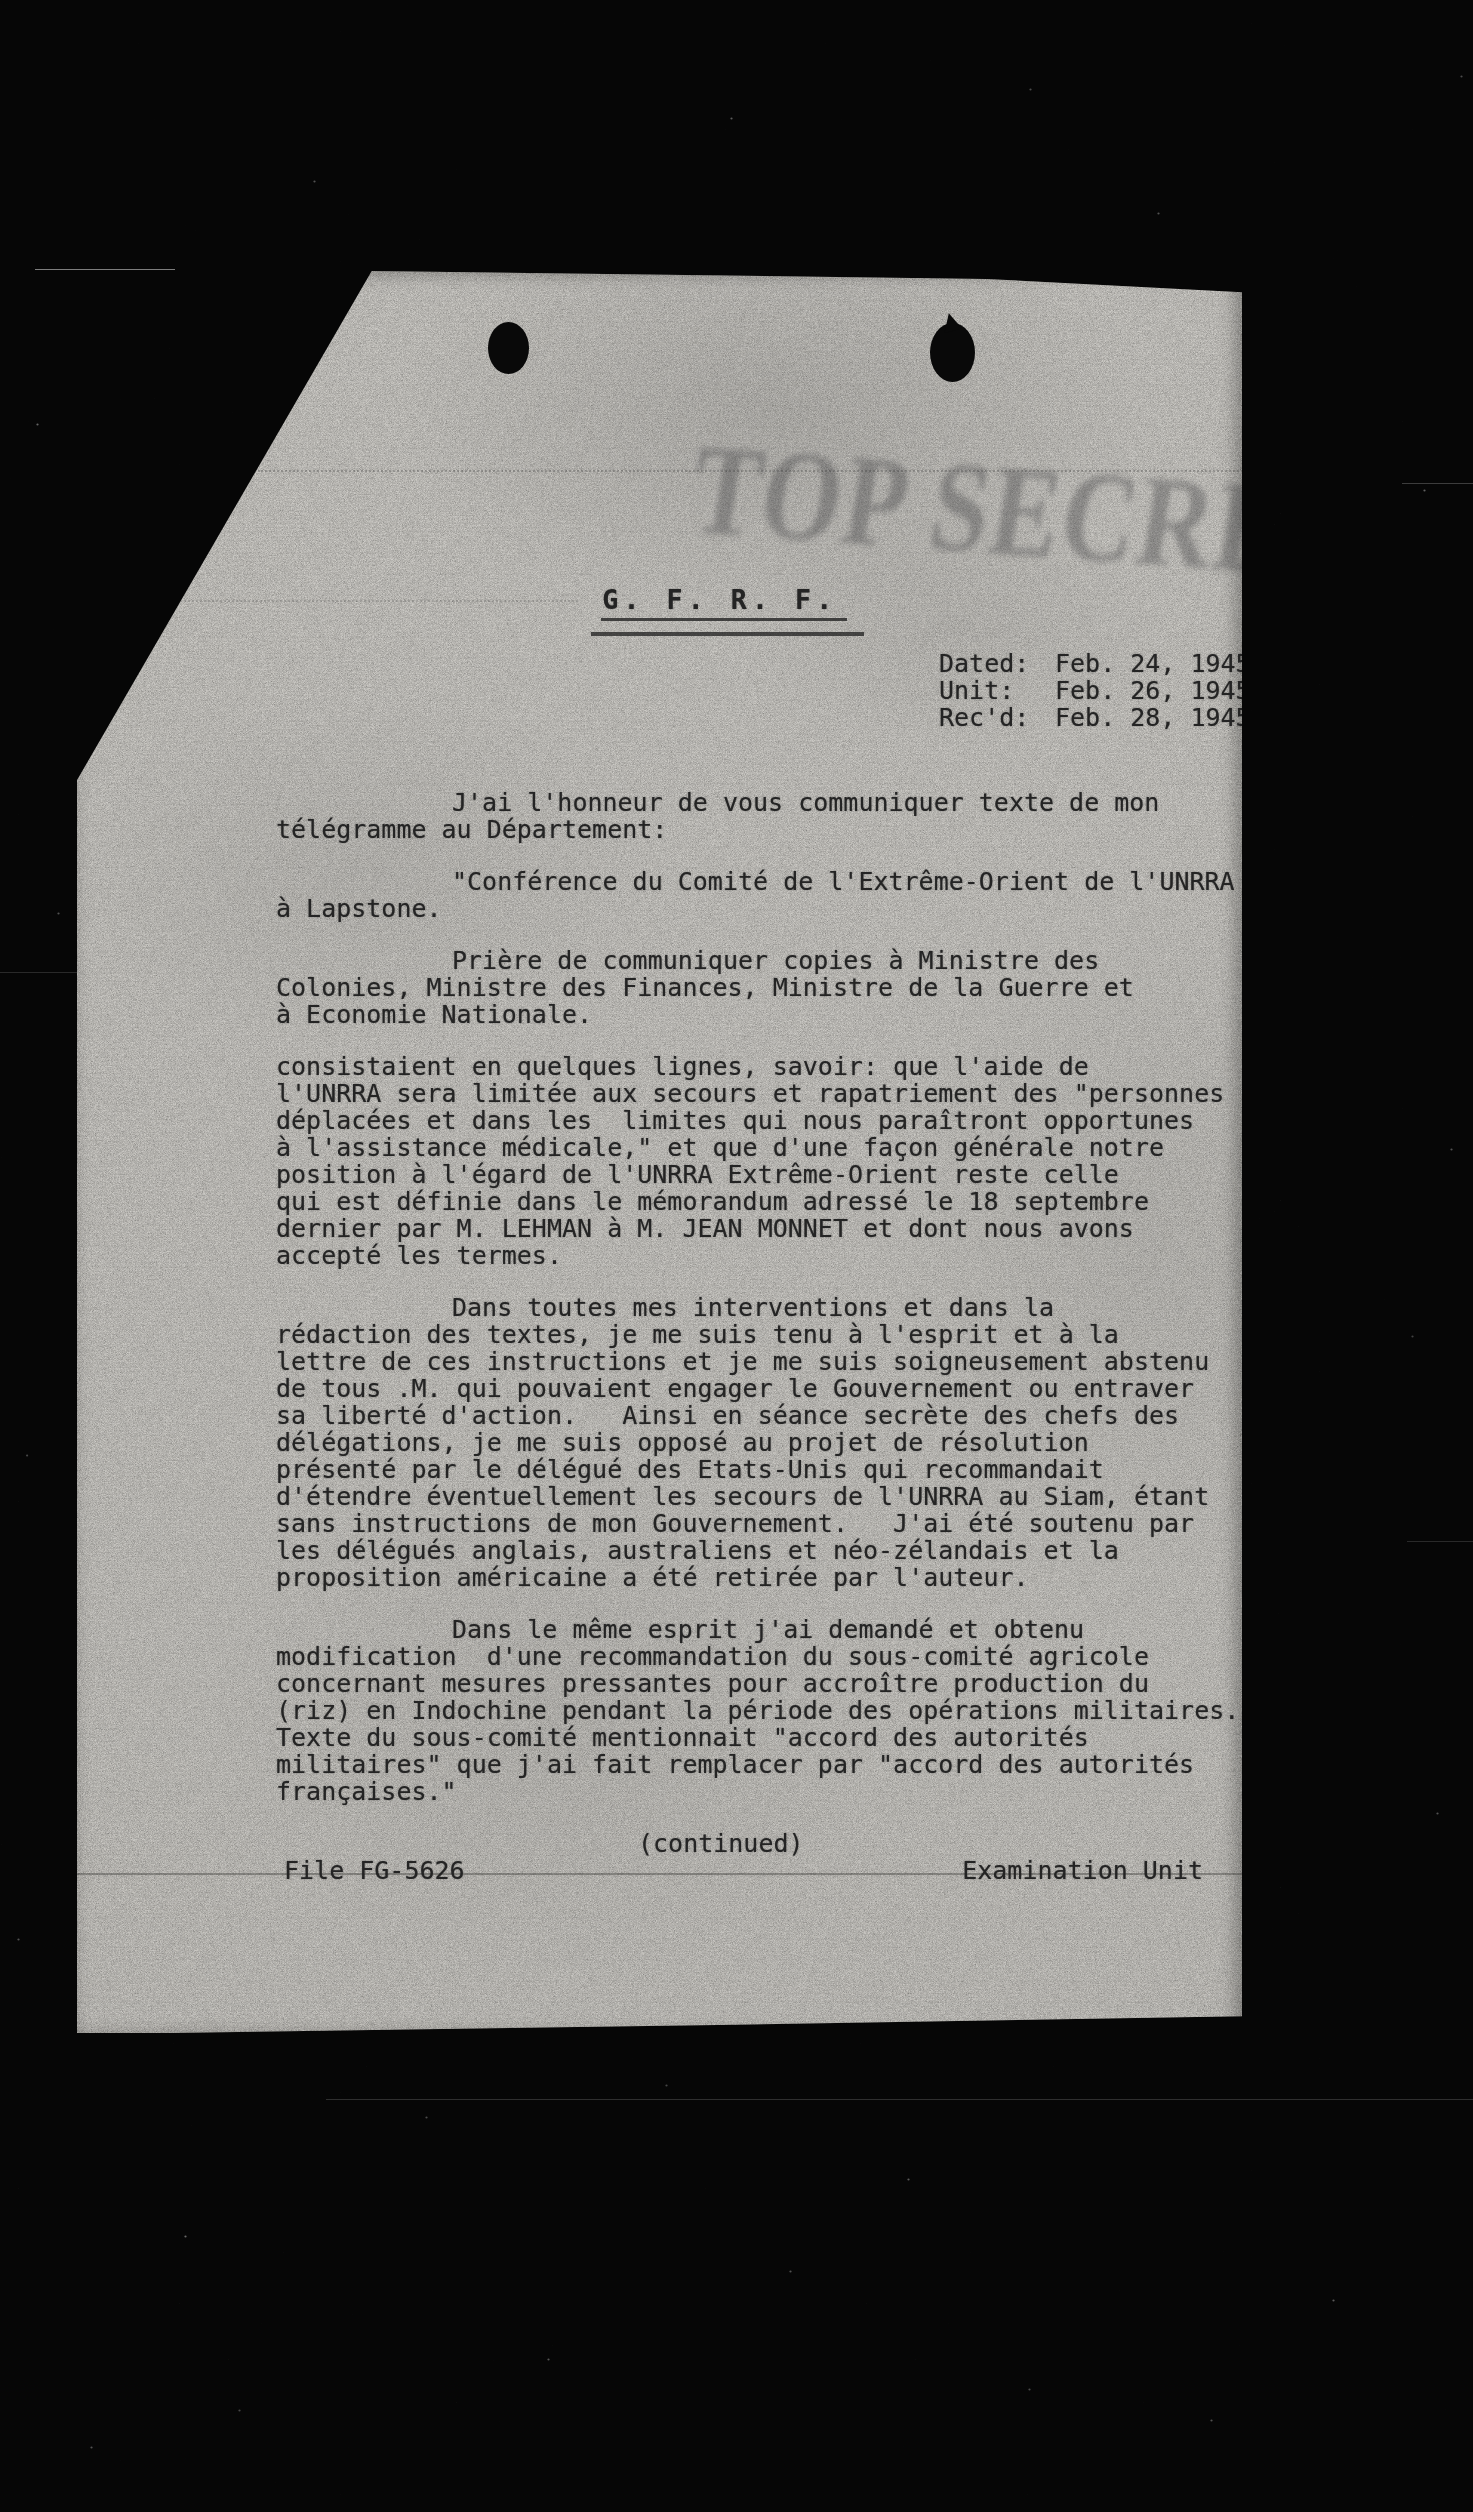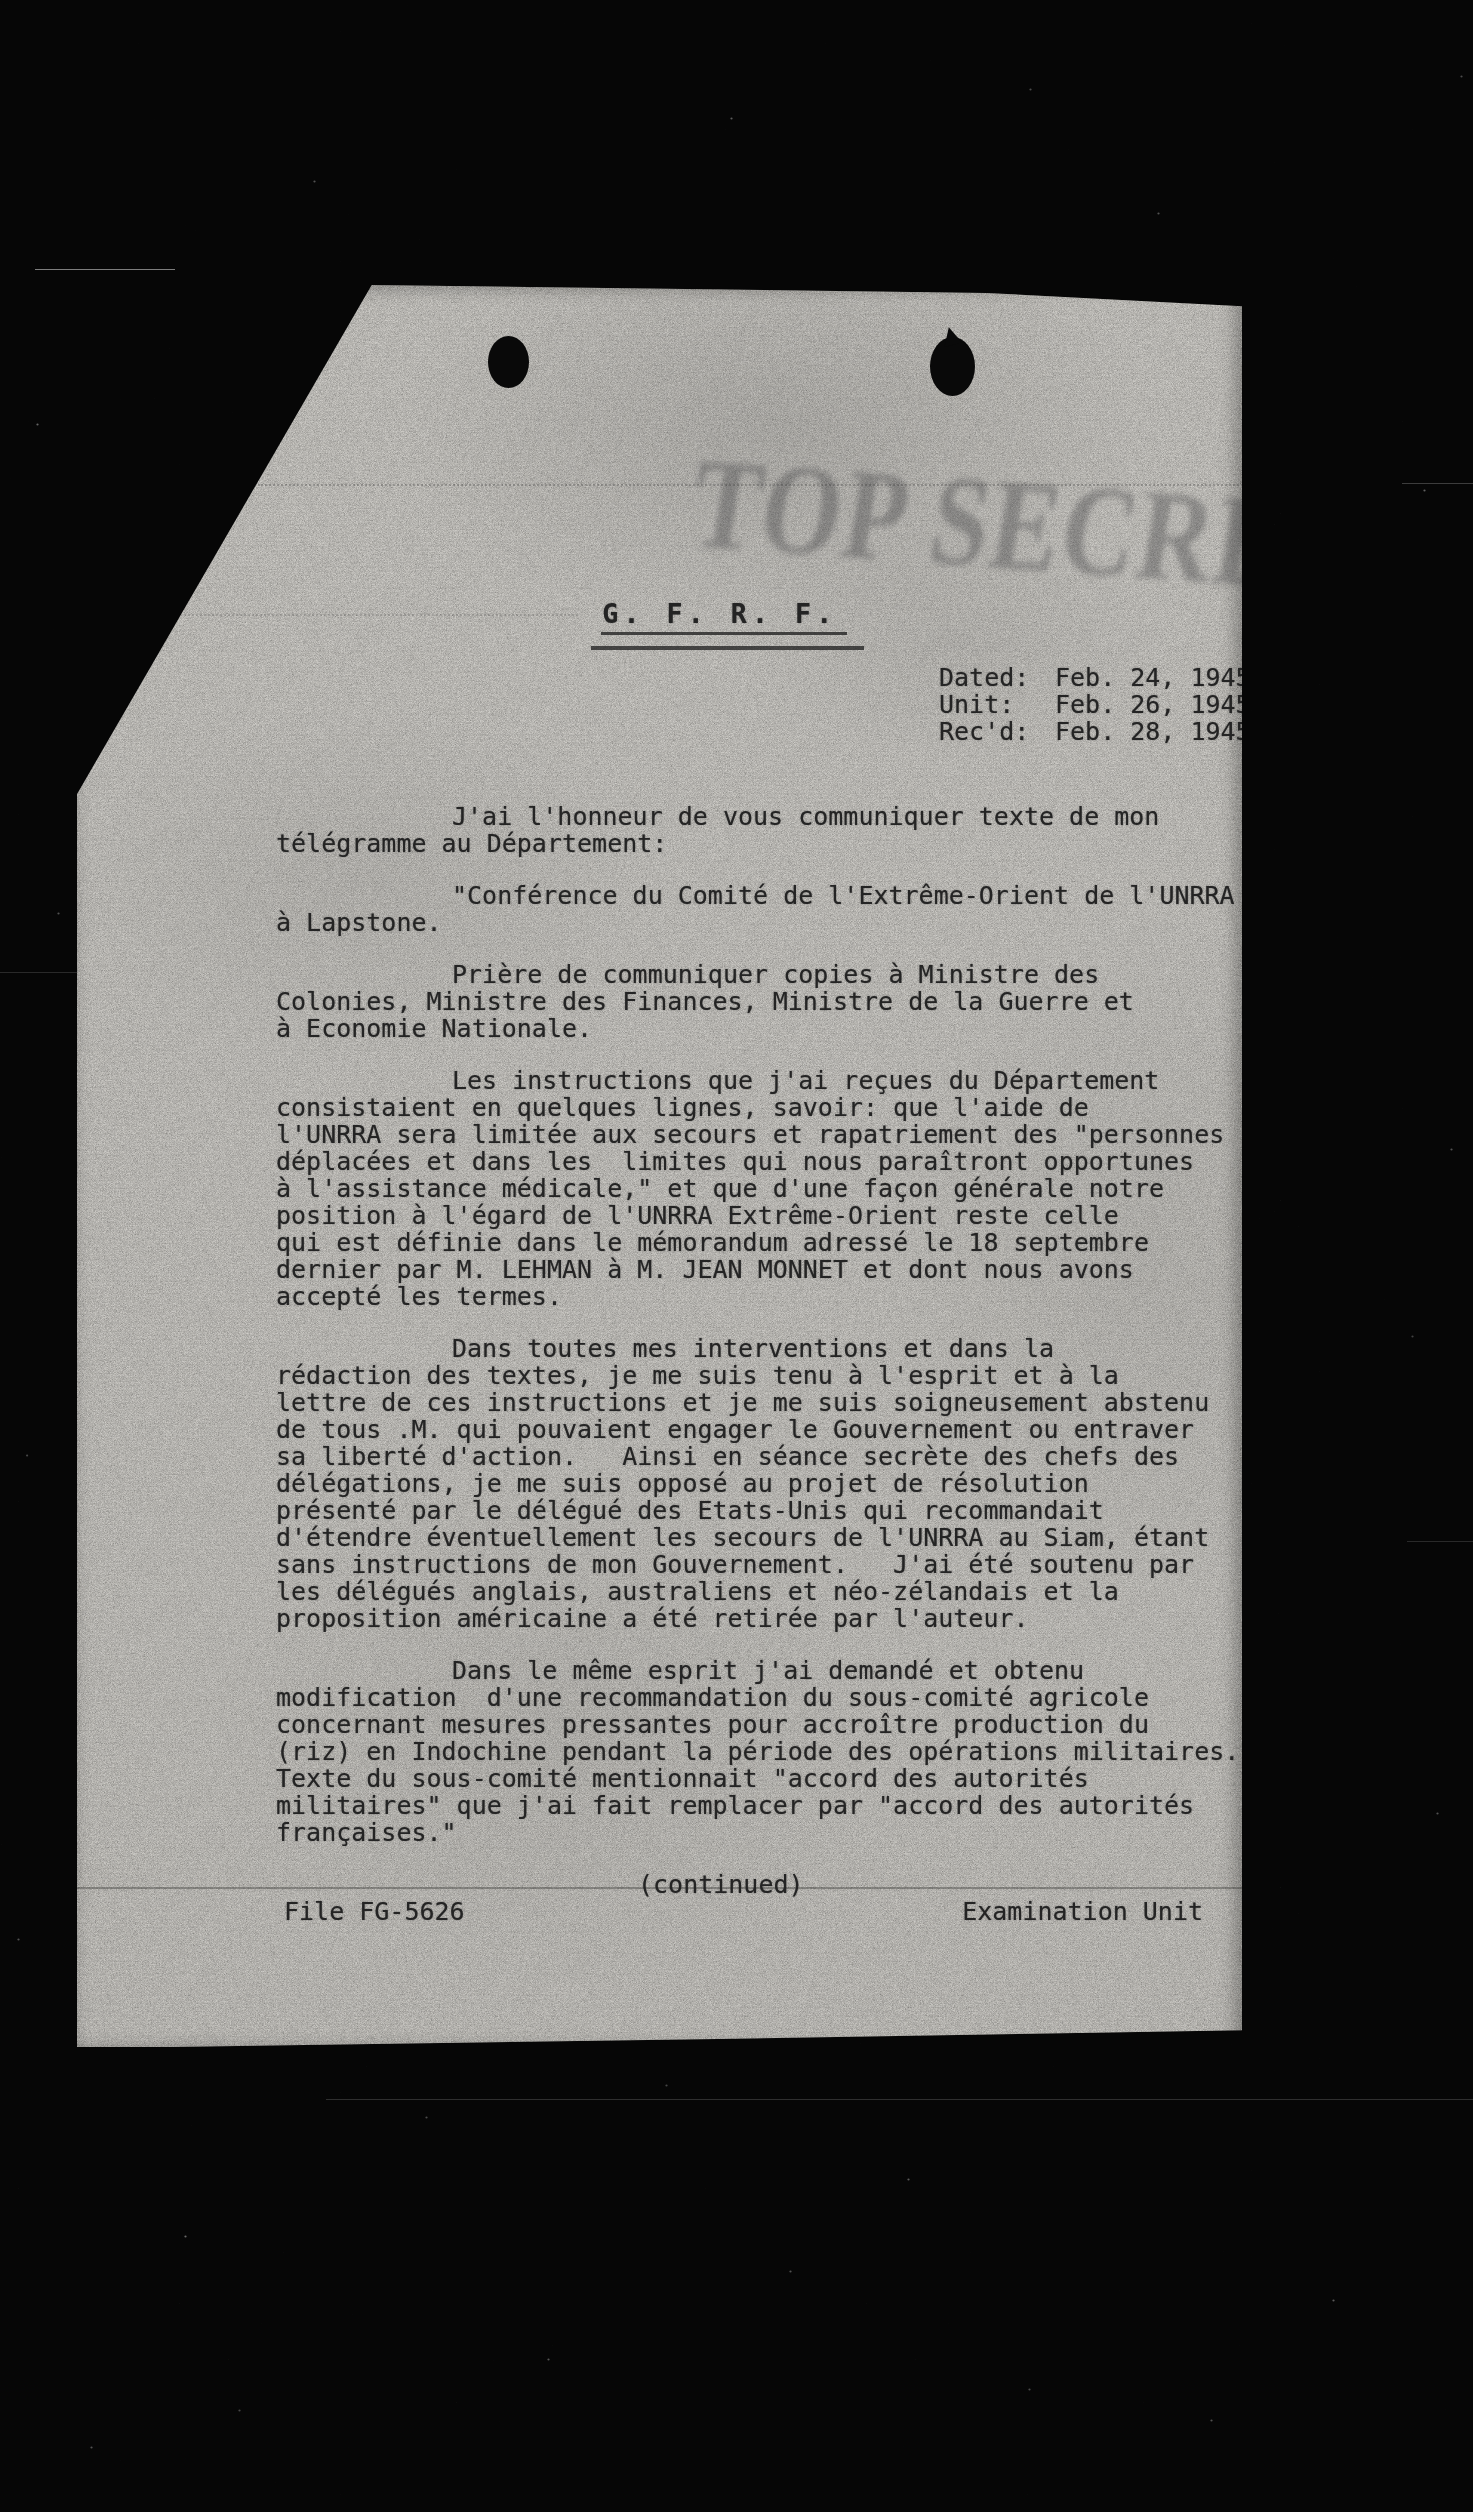"G. F. R. F." .page { top: 285px -> 271px }
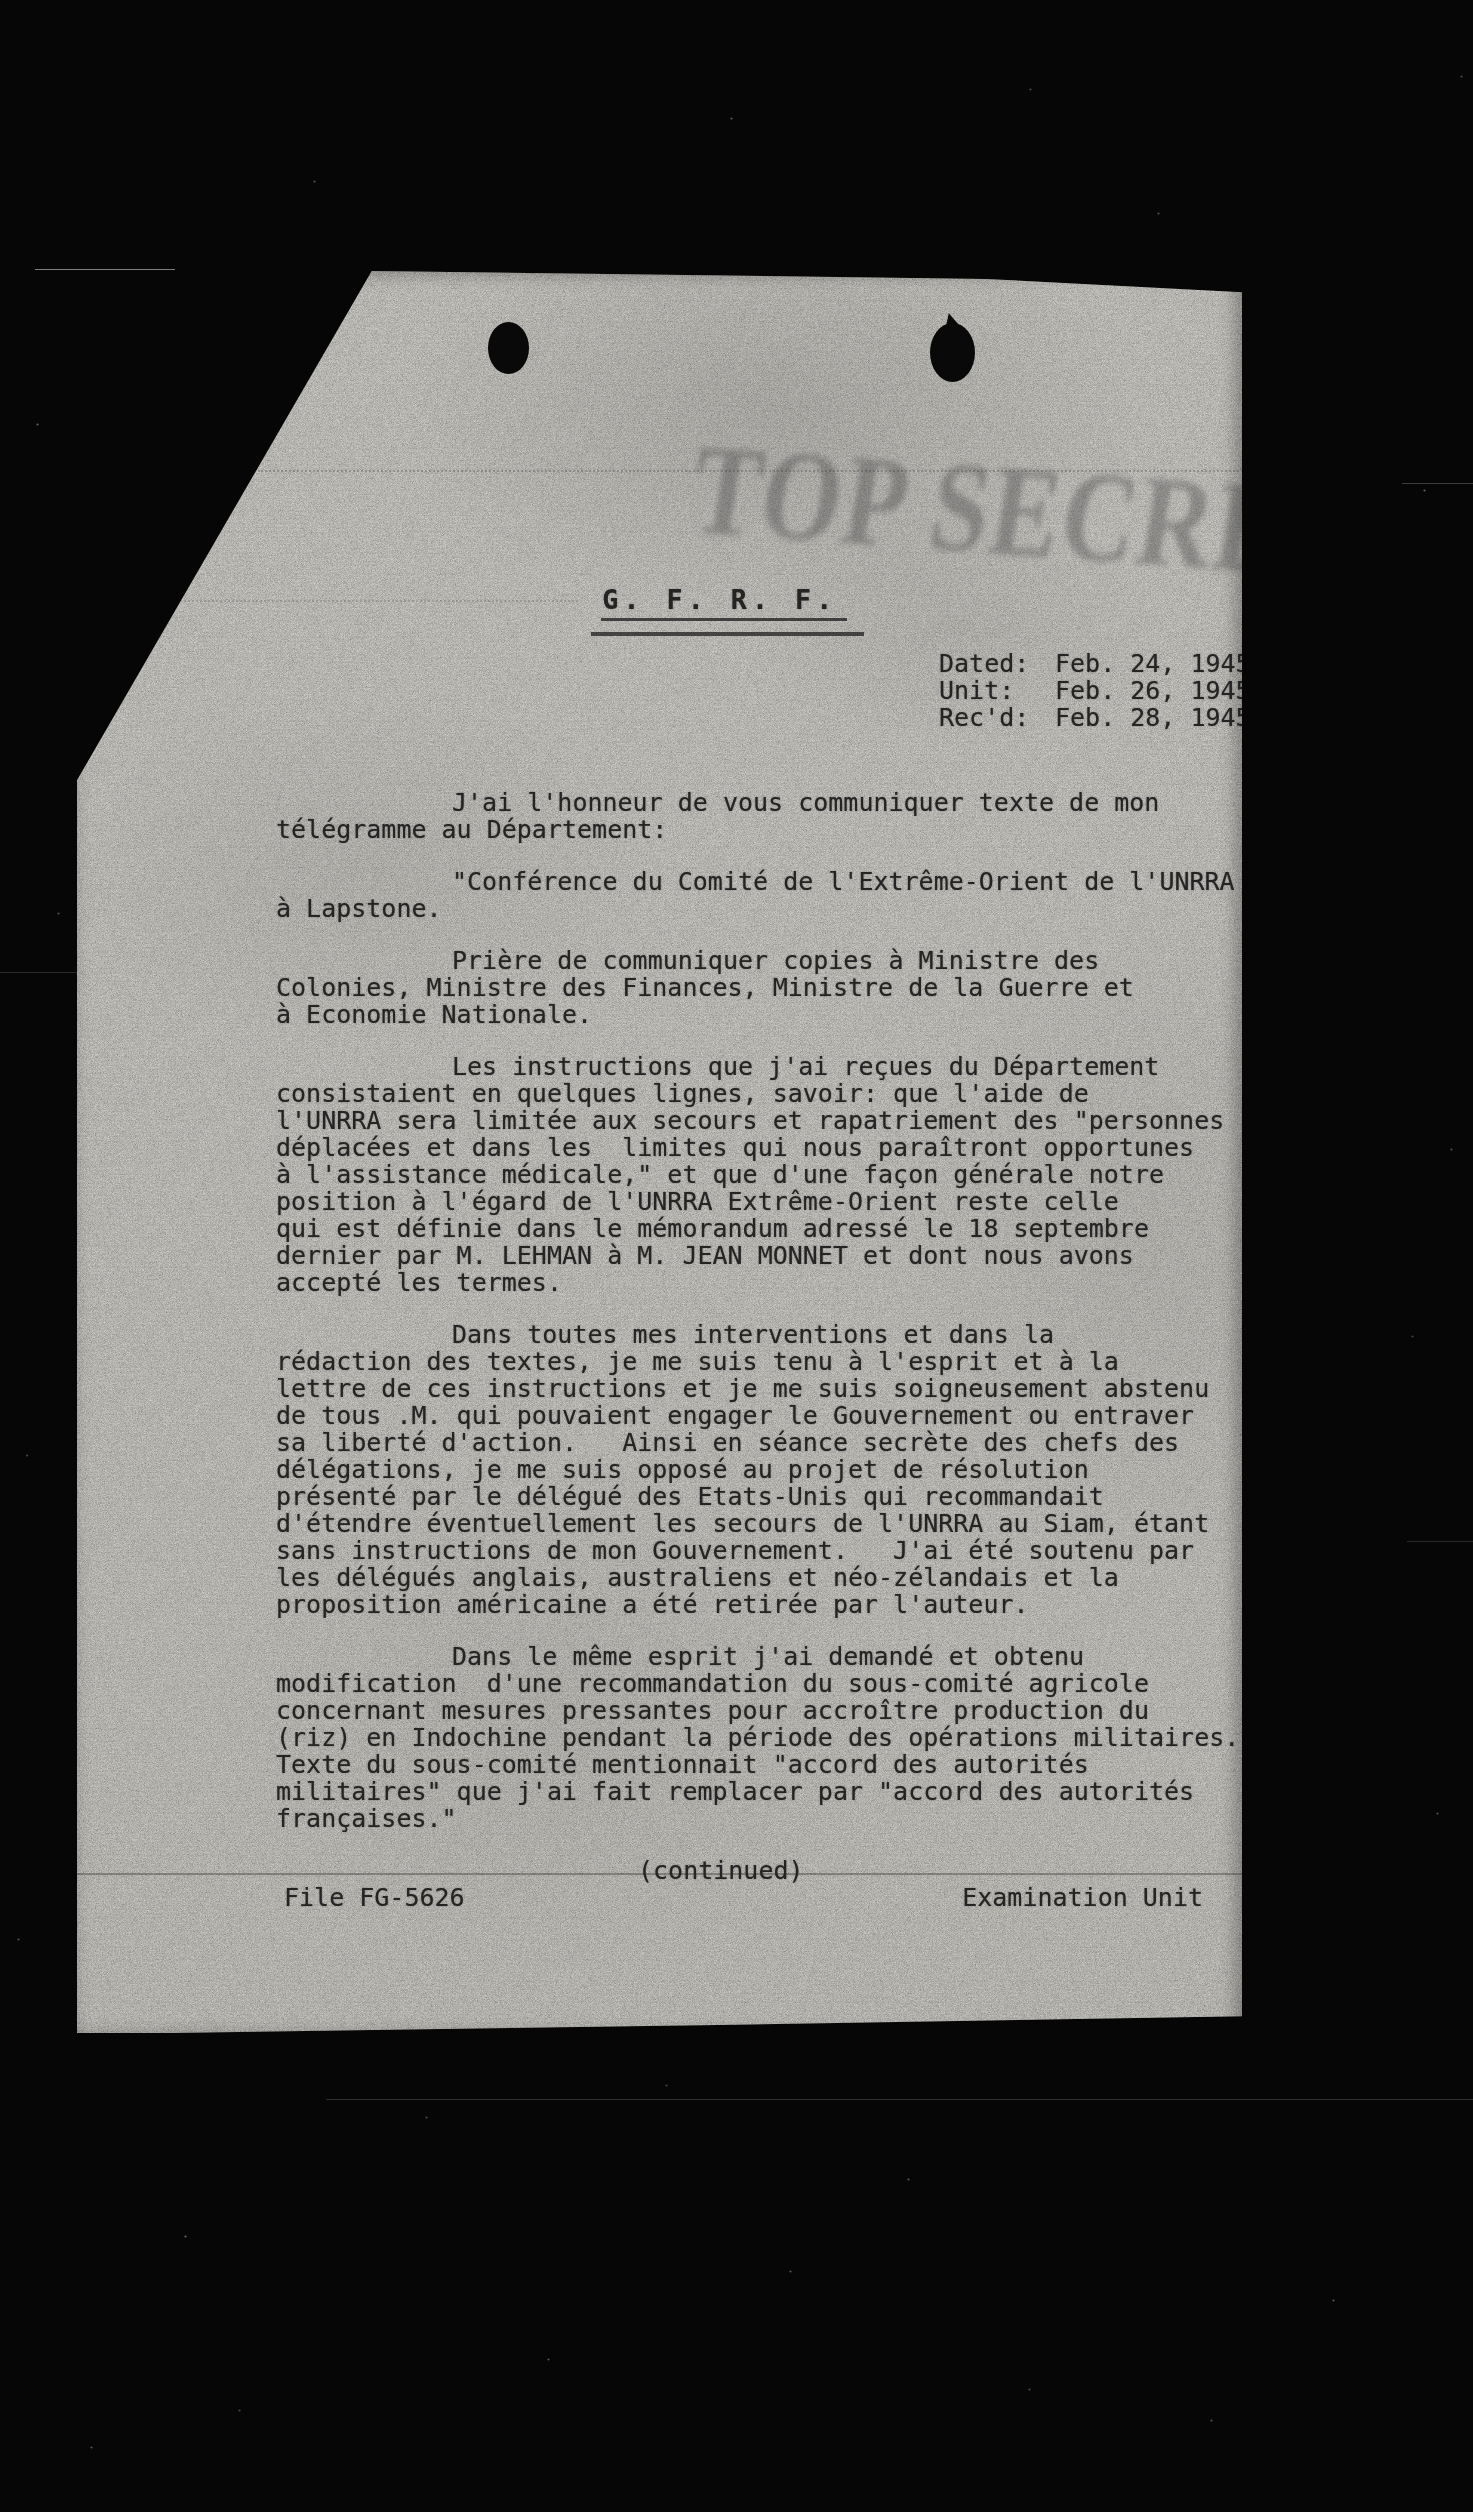"Les instructions que j'ai reçues" div.ln { html: <div>Les instructions que j'ai reçues du Département</div> -> none }
